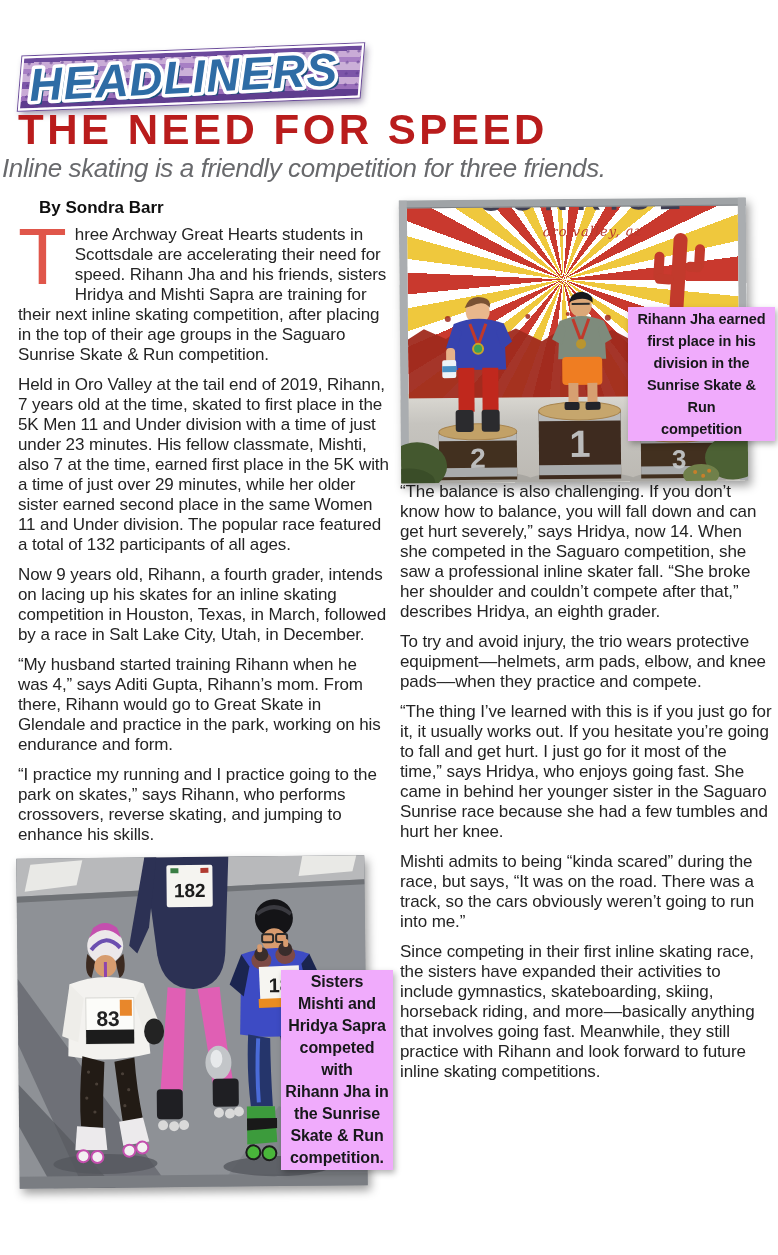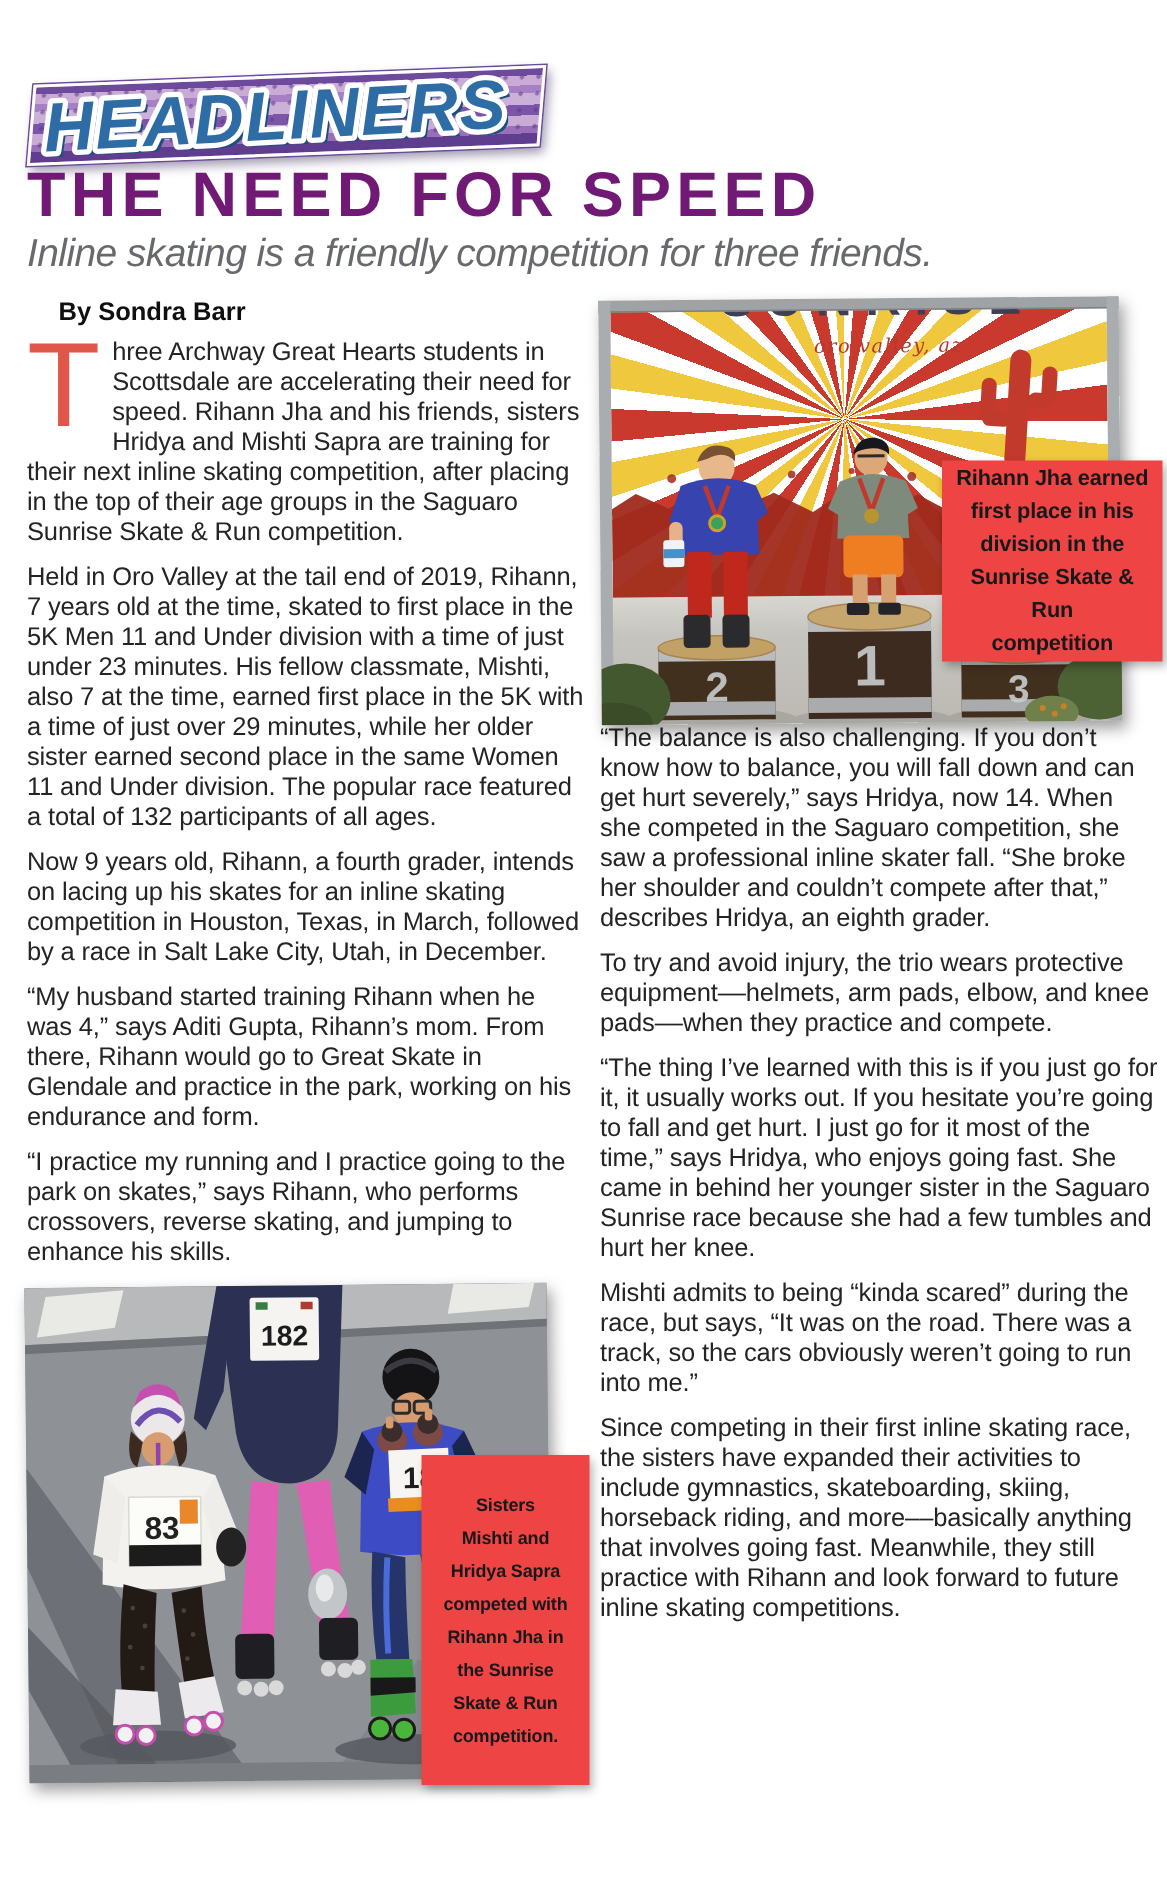"THE NEED FOR SPEED" .title { color: #701a75 -> #b91c1c }
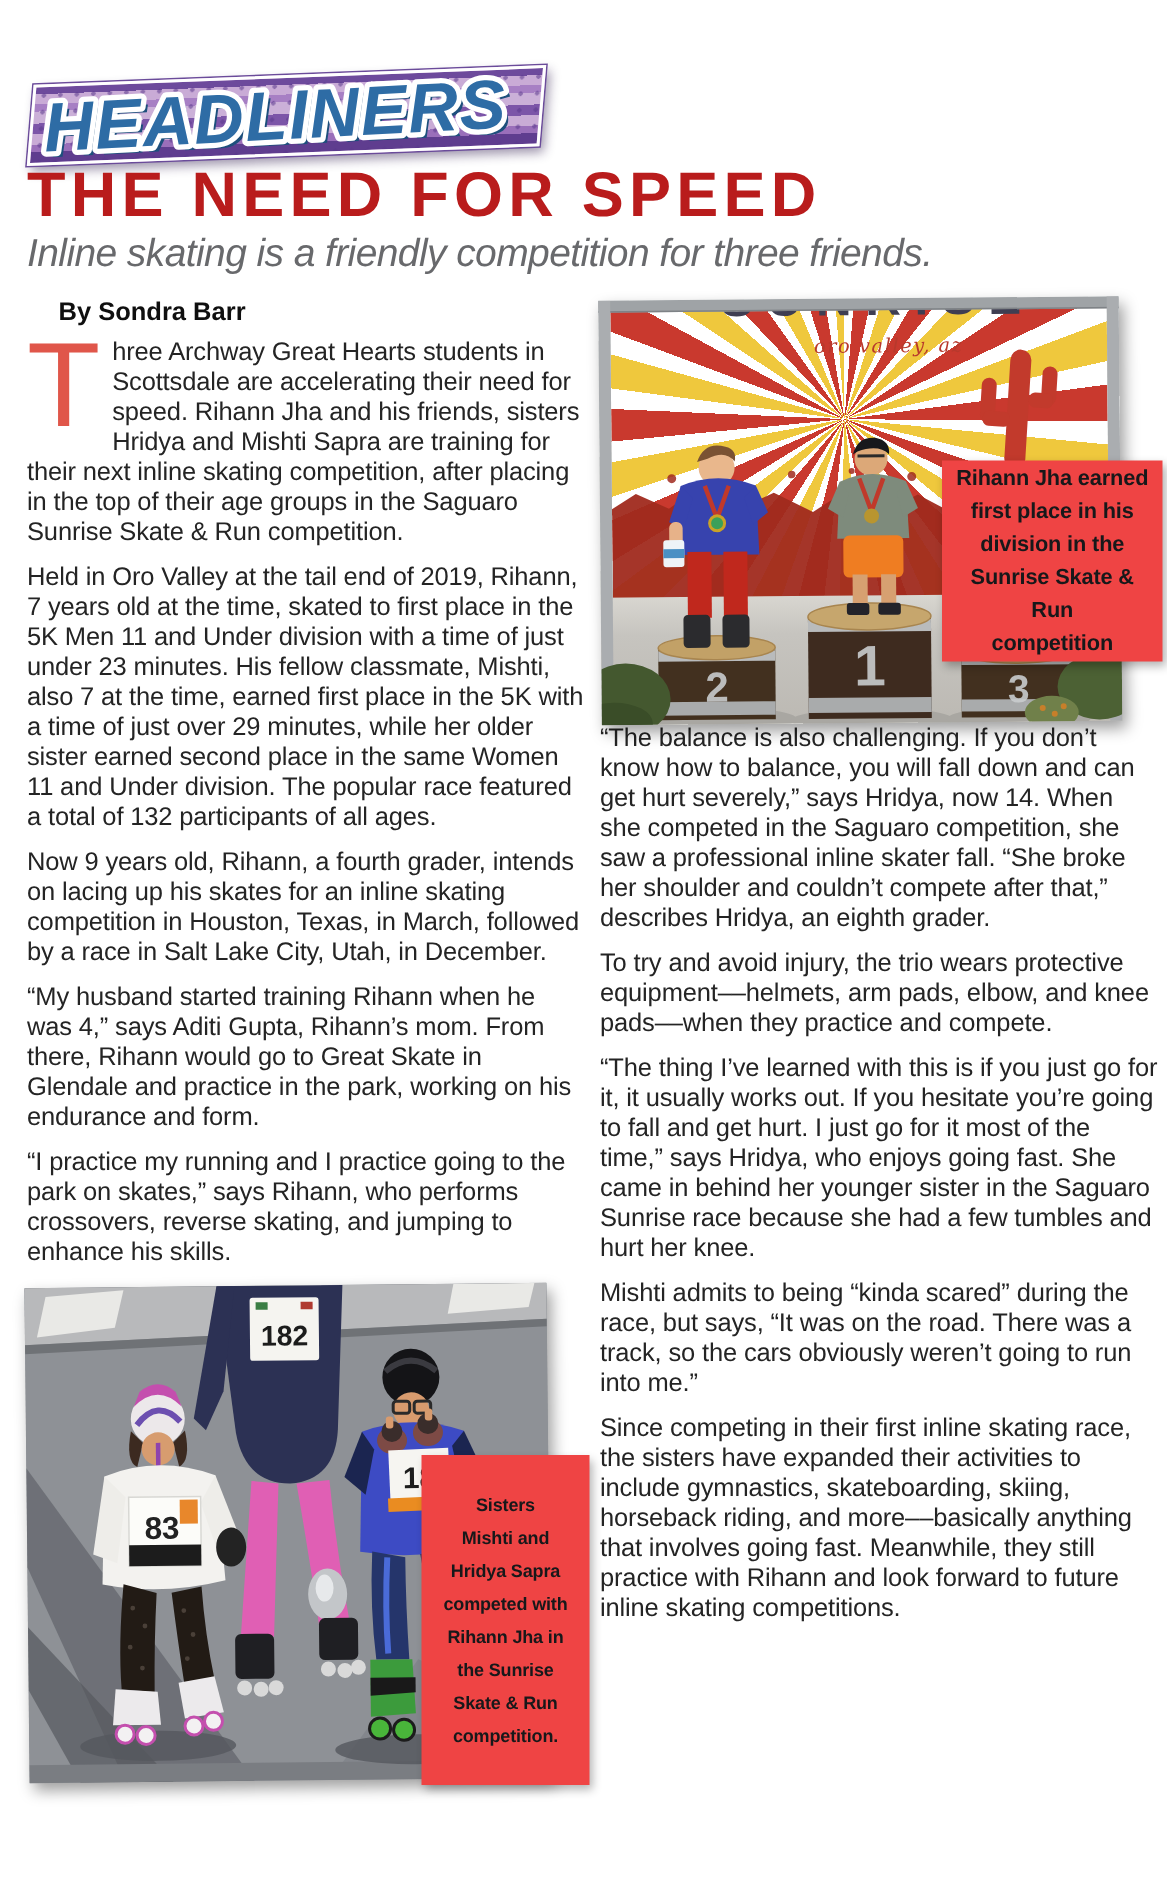"Inline skating is a friendly" .subtitle { left: 18px -> 2px }
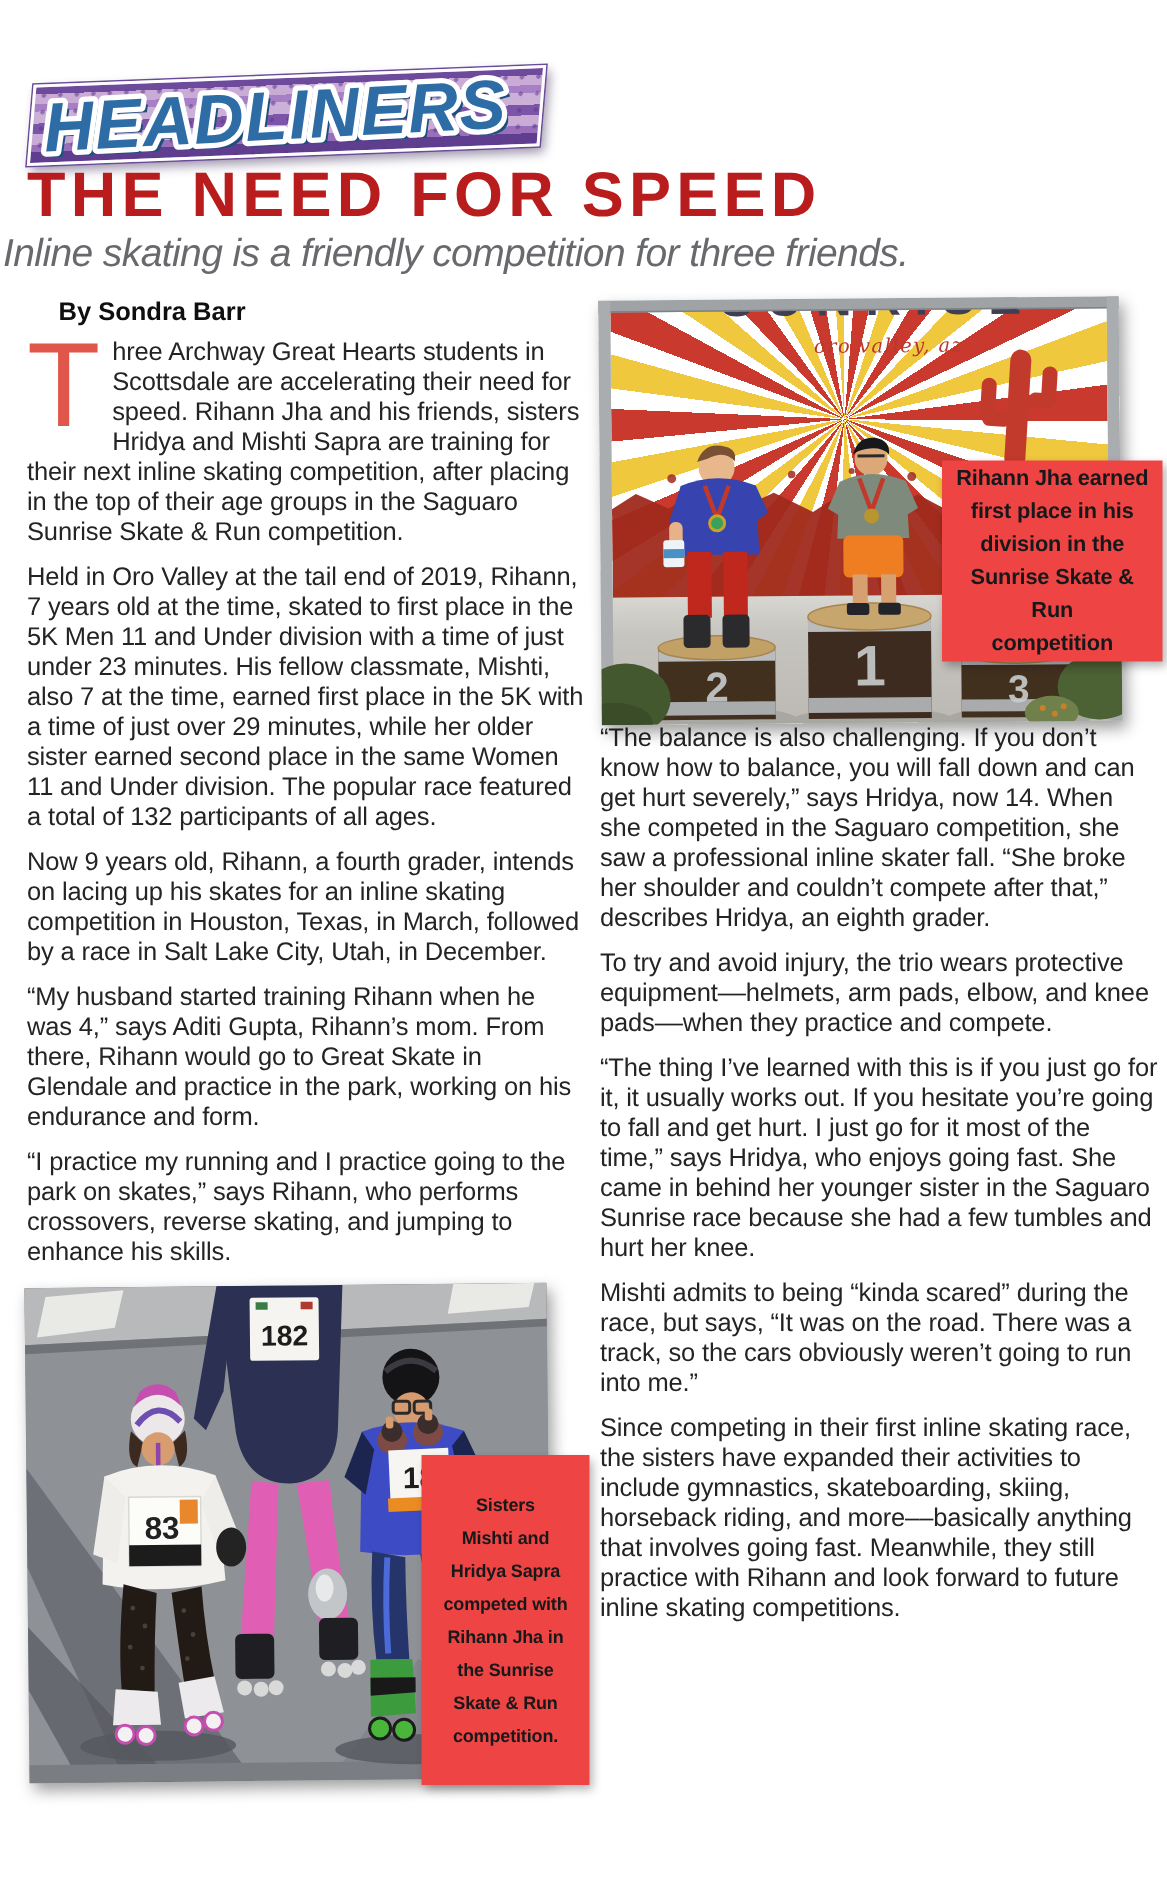"Rihann Jha earned" .capbox { background: #ef4444 -> #f0abfc }
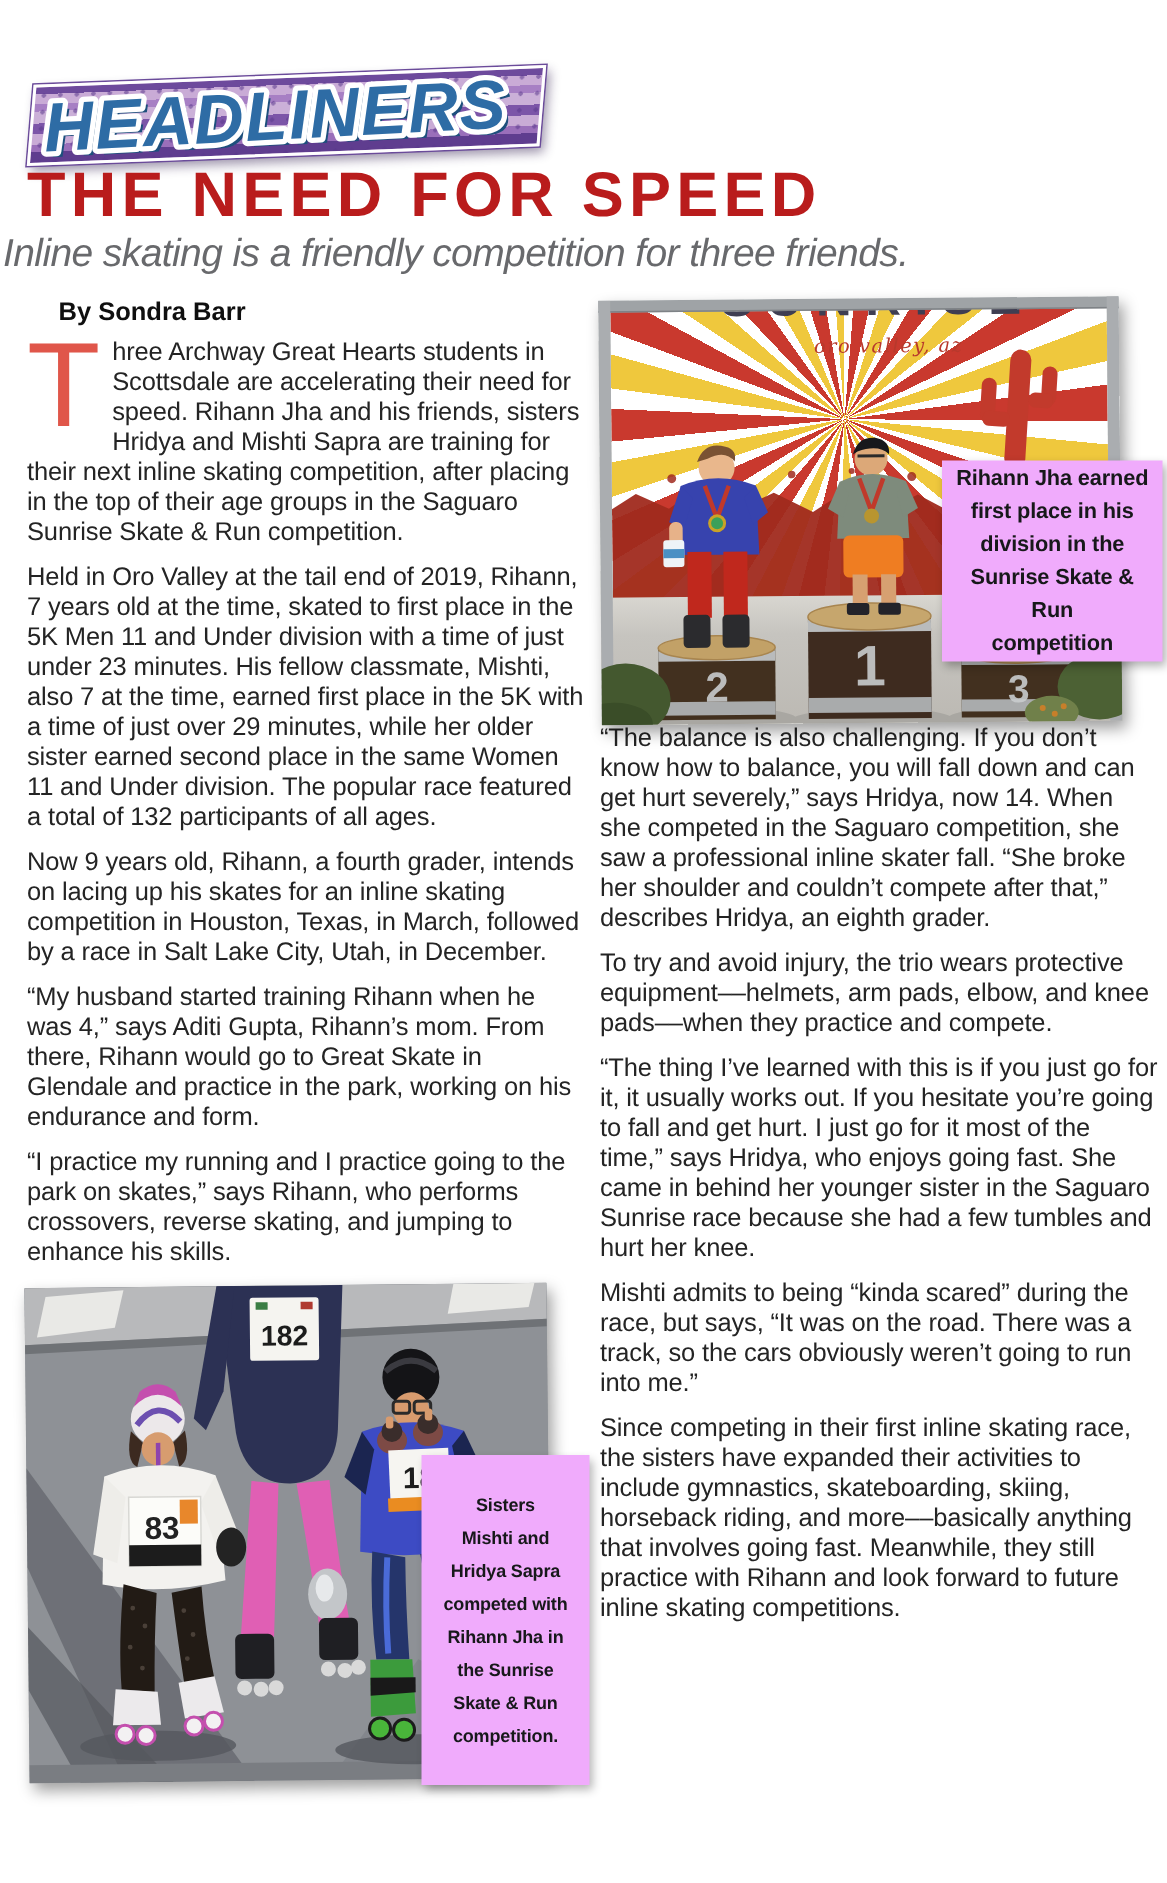"Sisters" .sk-cap { font-size: 12px -> 16px; padding: 12px 4px -> 2px 4px }
